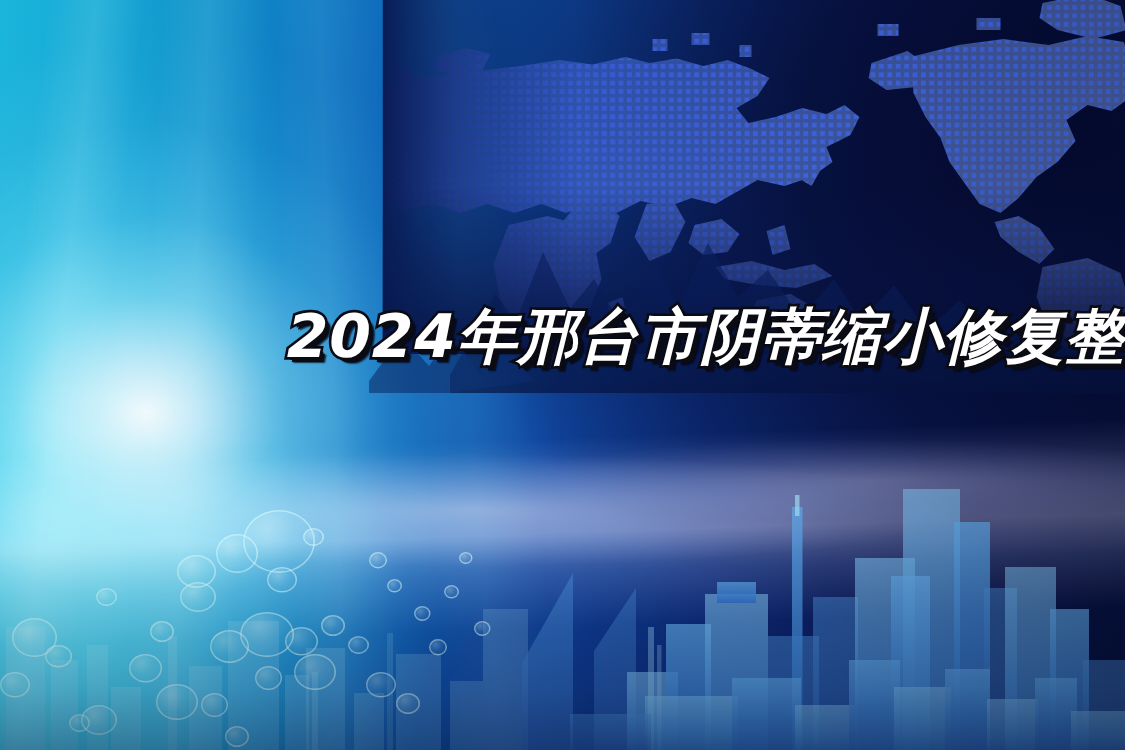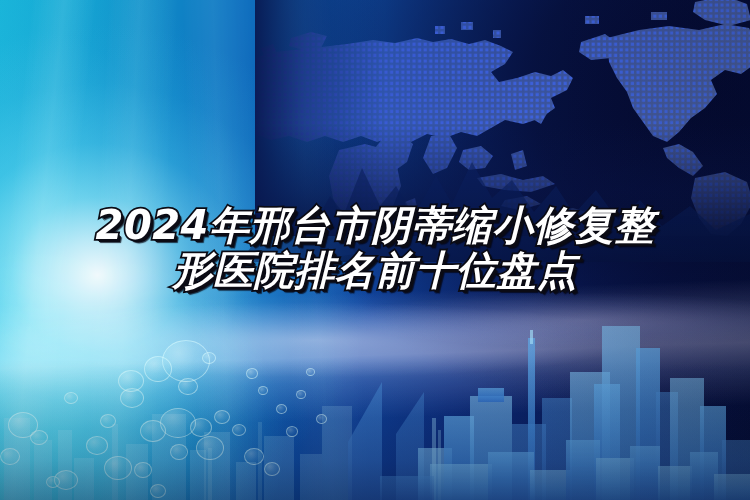"2024年邢台市阴蒂缩小修复整" .hl-line { text-align: none -> right }
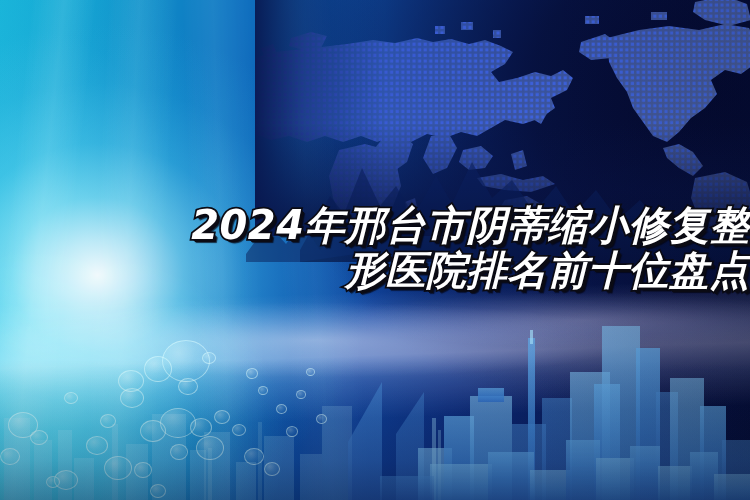"形医院排名前十位盘点" span.hl-line { html: <span>形医院排名前十位盘点</span> -> none }
